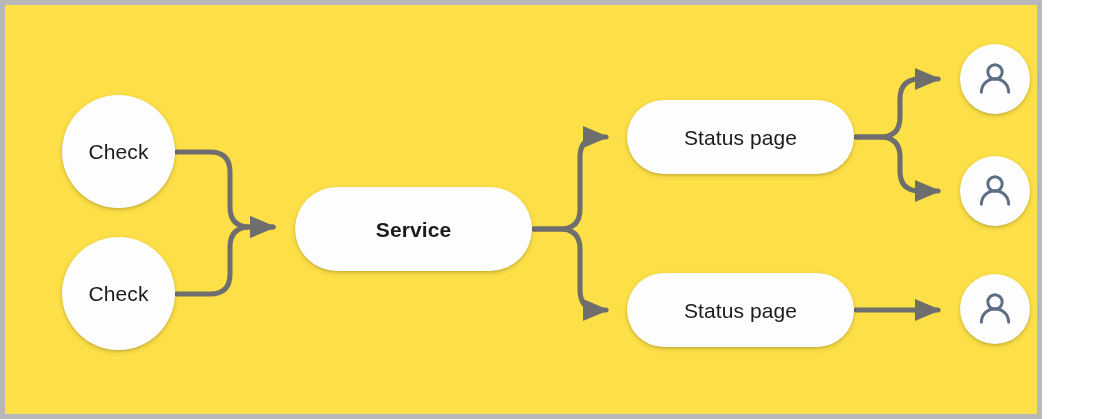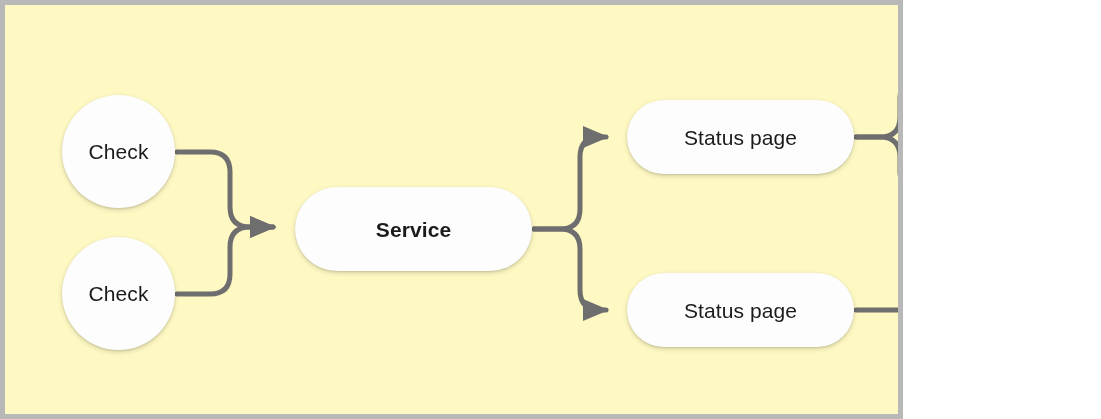"Check" #canvas-frame { background: #fef9c3 -> #fde047; width: 903px -> 1042px }
